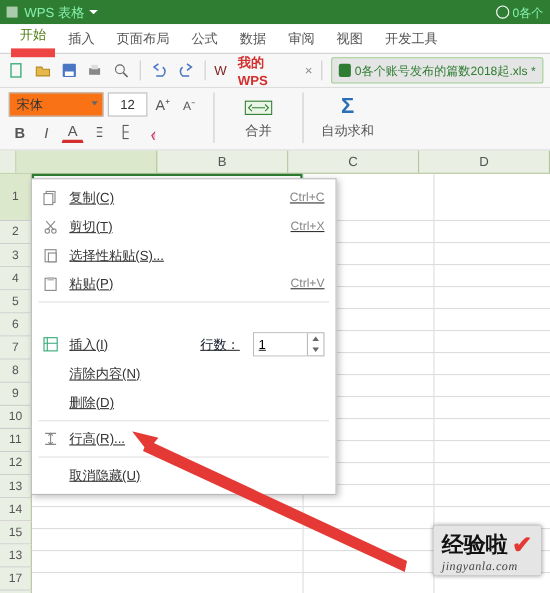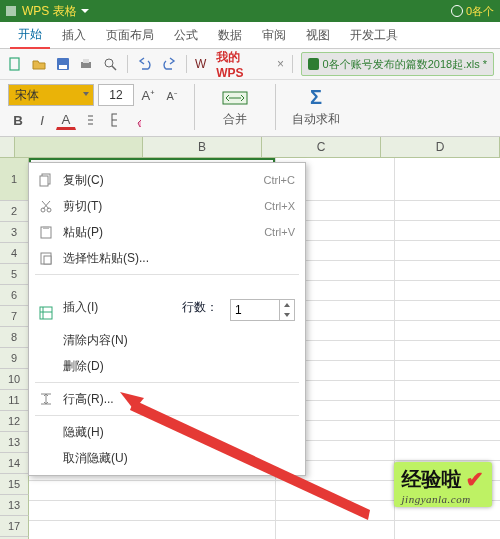"WPS 表格" .title-bar { color: #fde047 -> #86efac }
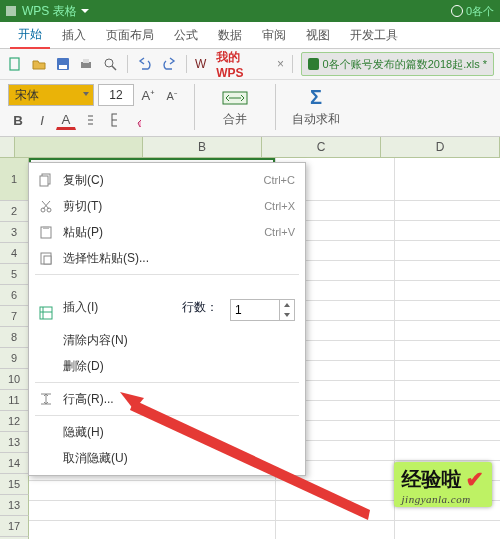"开始" .ribbon-tabs .tab.active { border-bottom: 2px solid #ef4444 -> 8px solid #ef4444; color: #0369a1 -> #4d7c0f }
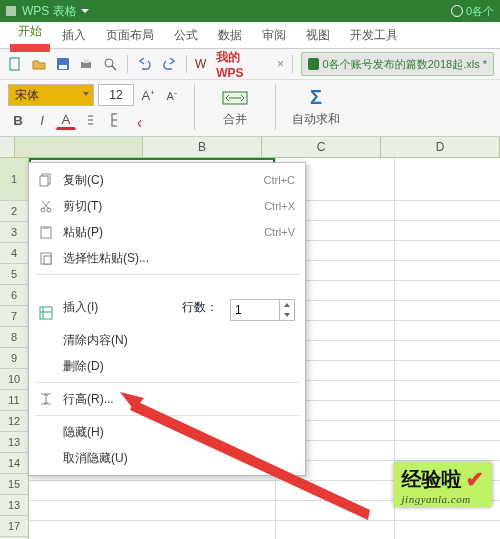"宋体" .font-sel { background: #eab308 -> #f97316 }
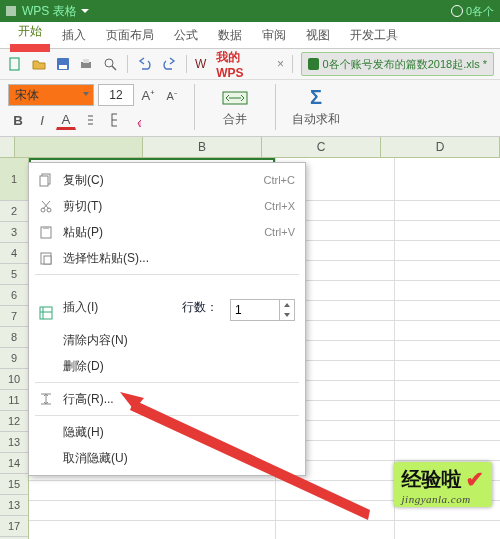"复制(C)" .ctx { text-decoration: none -> underline }
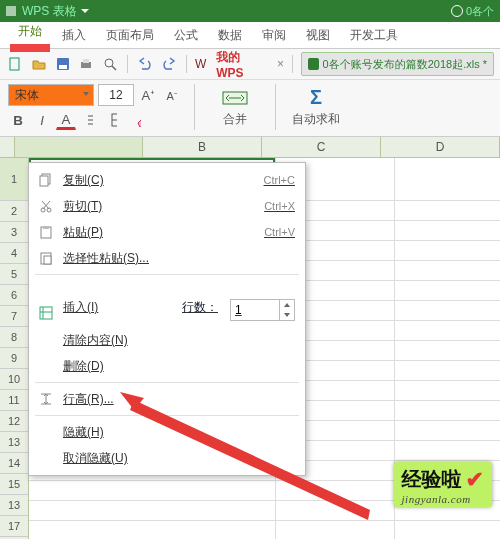"粘贴(P)" div.mi { order: before "选择性粘贴(S)..." -> after "选择性粘贴(S)..." }
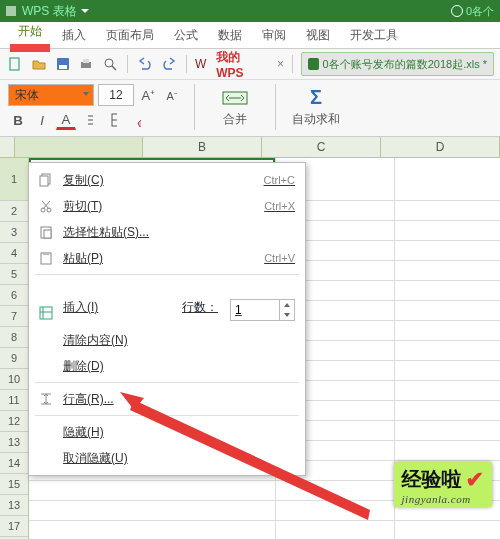"插入(I)" .ctx .insert-line { align-items: none -> center }
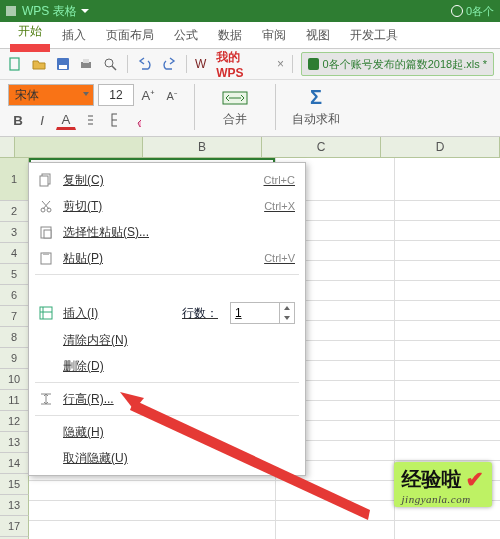"隐藏(H)" div.mi { html: <div> <span></span> <span>隐藏(H)</span> </div> -> none }
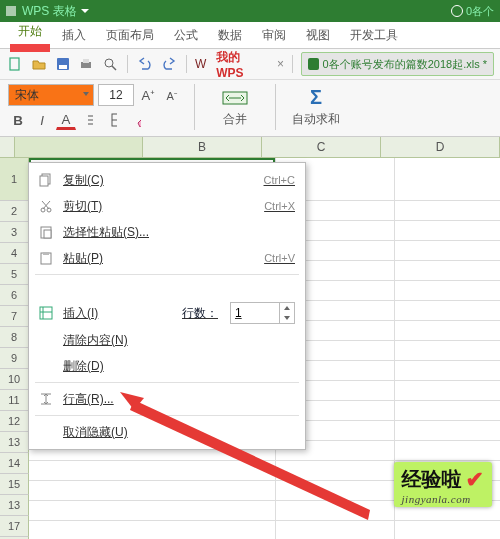"经验啦" .watermark { background: #bef264 -> #e5e5e5; bottom: 32px -> 16px }
